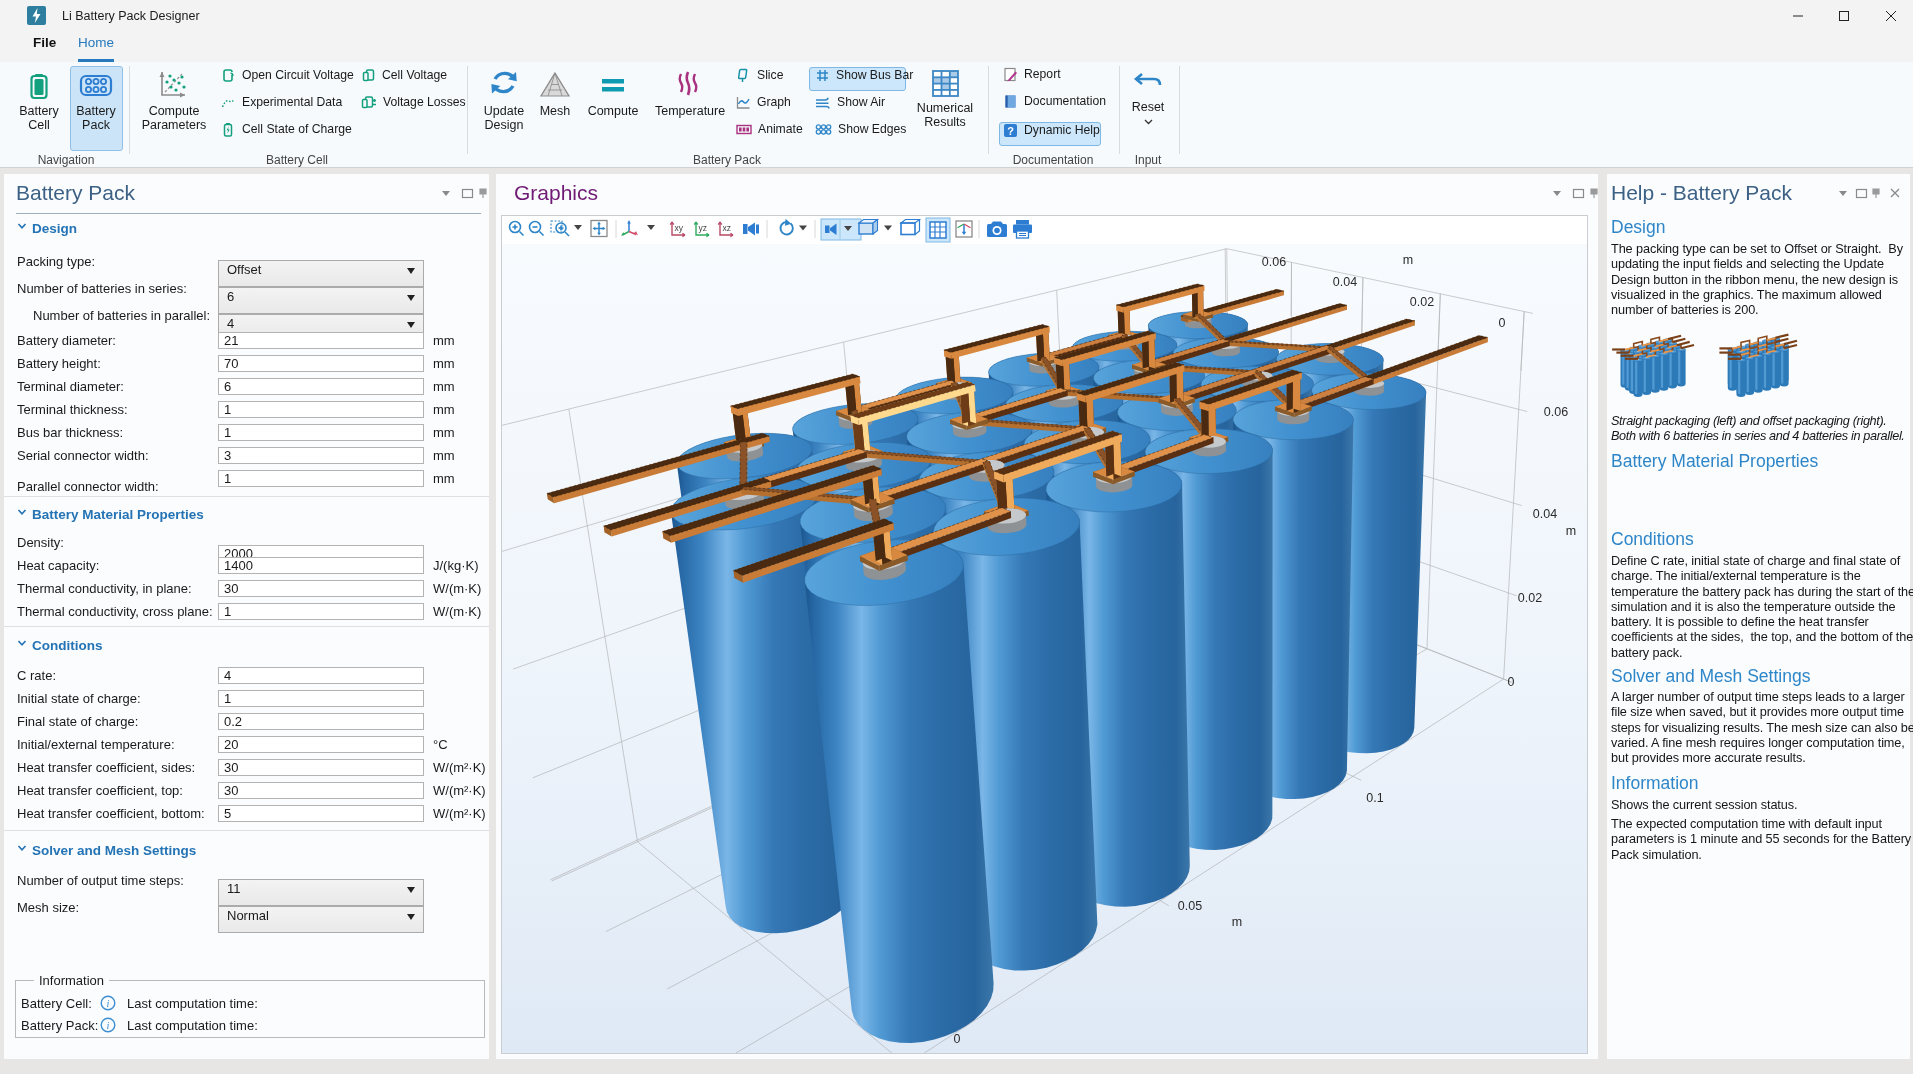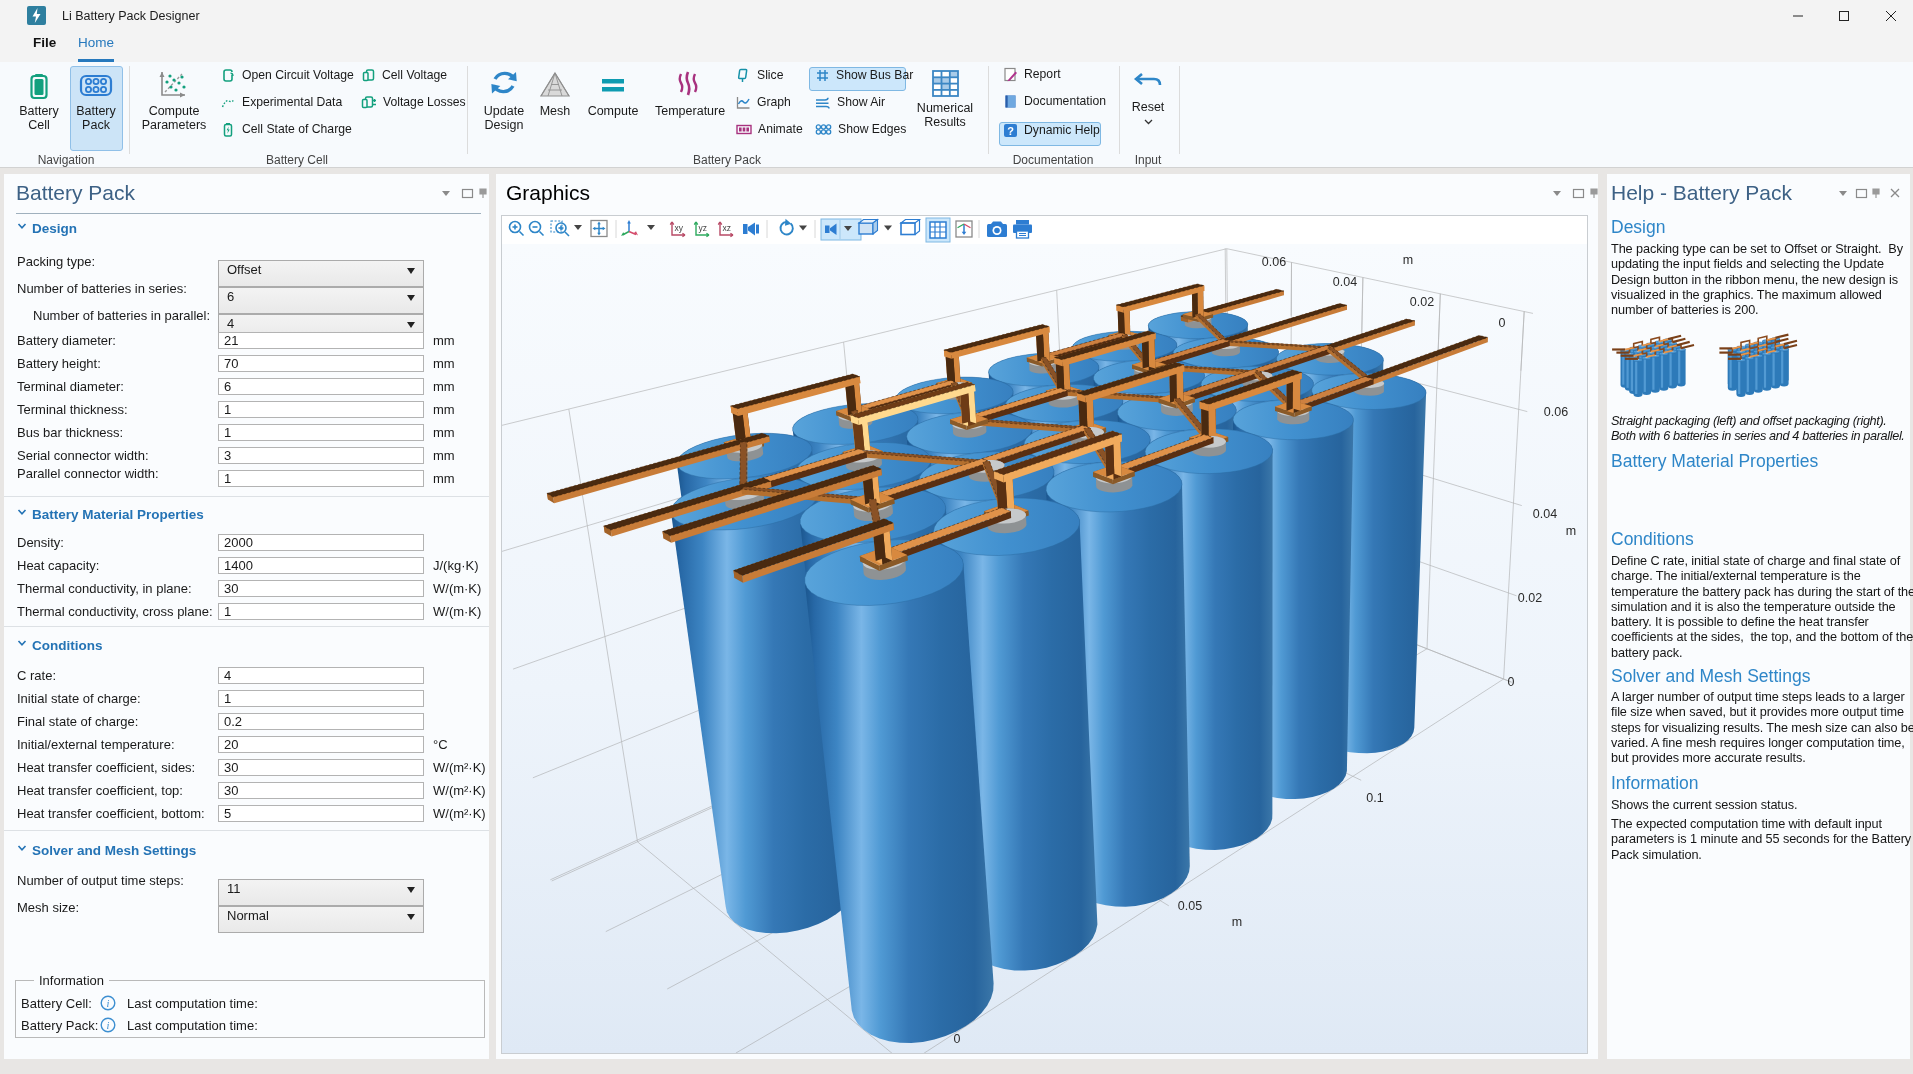"Graphics" div.ptitle { color: #000000 -> #701a75; left: 10px -> 18px }
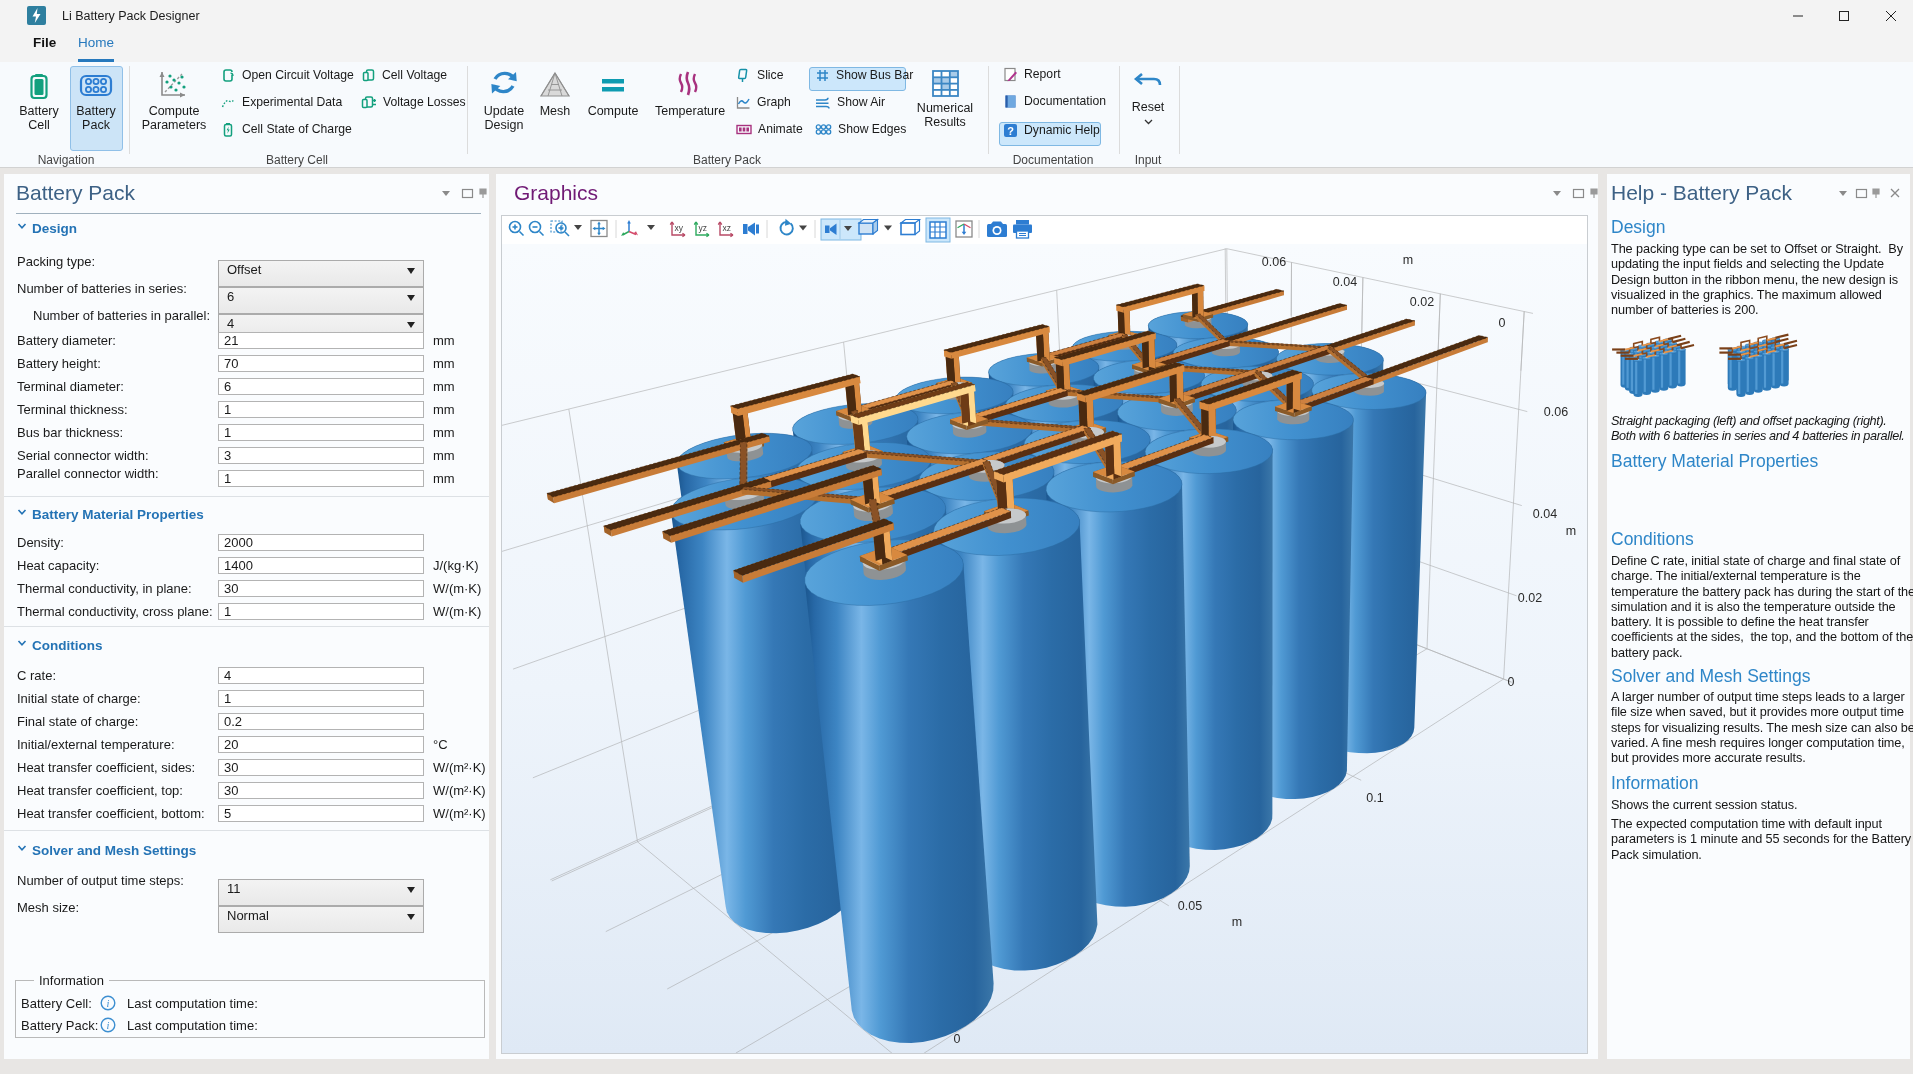"Parallel connector width:" div.flabel { top: 292px -> 305px }
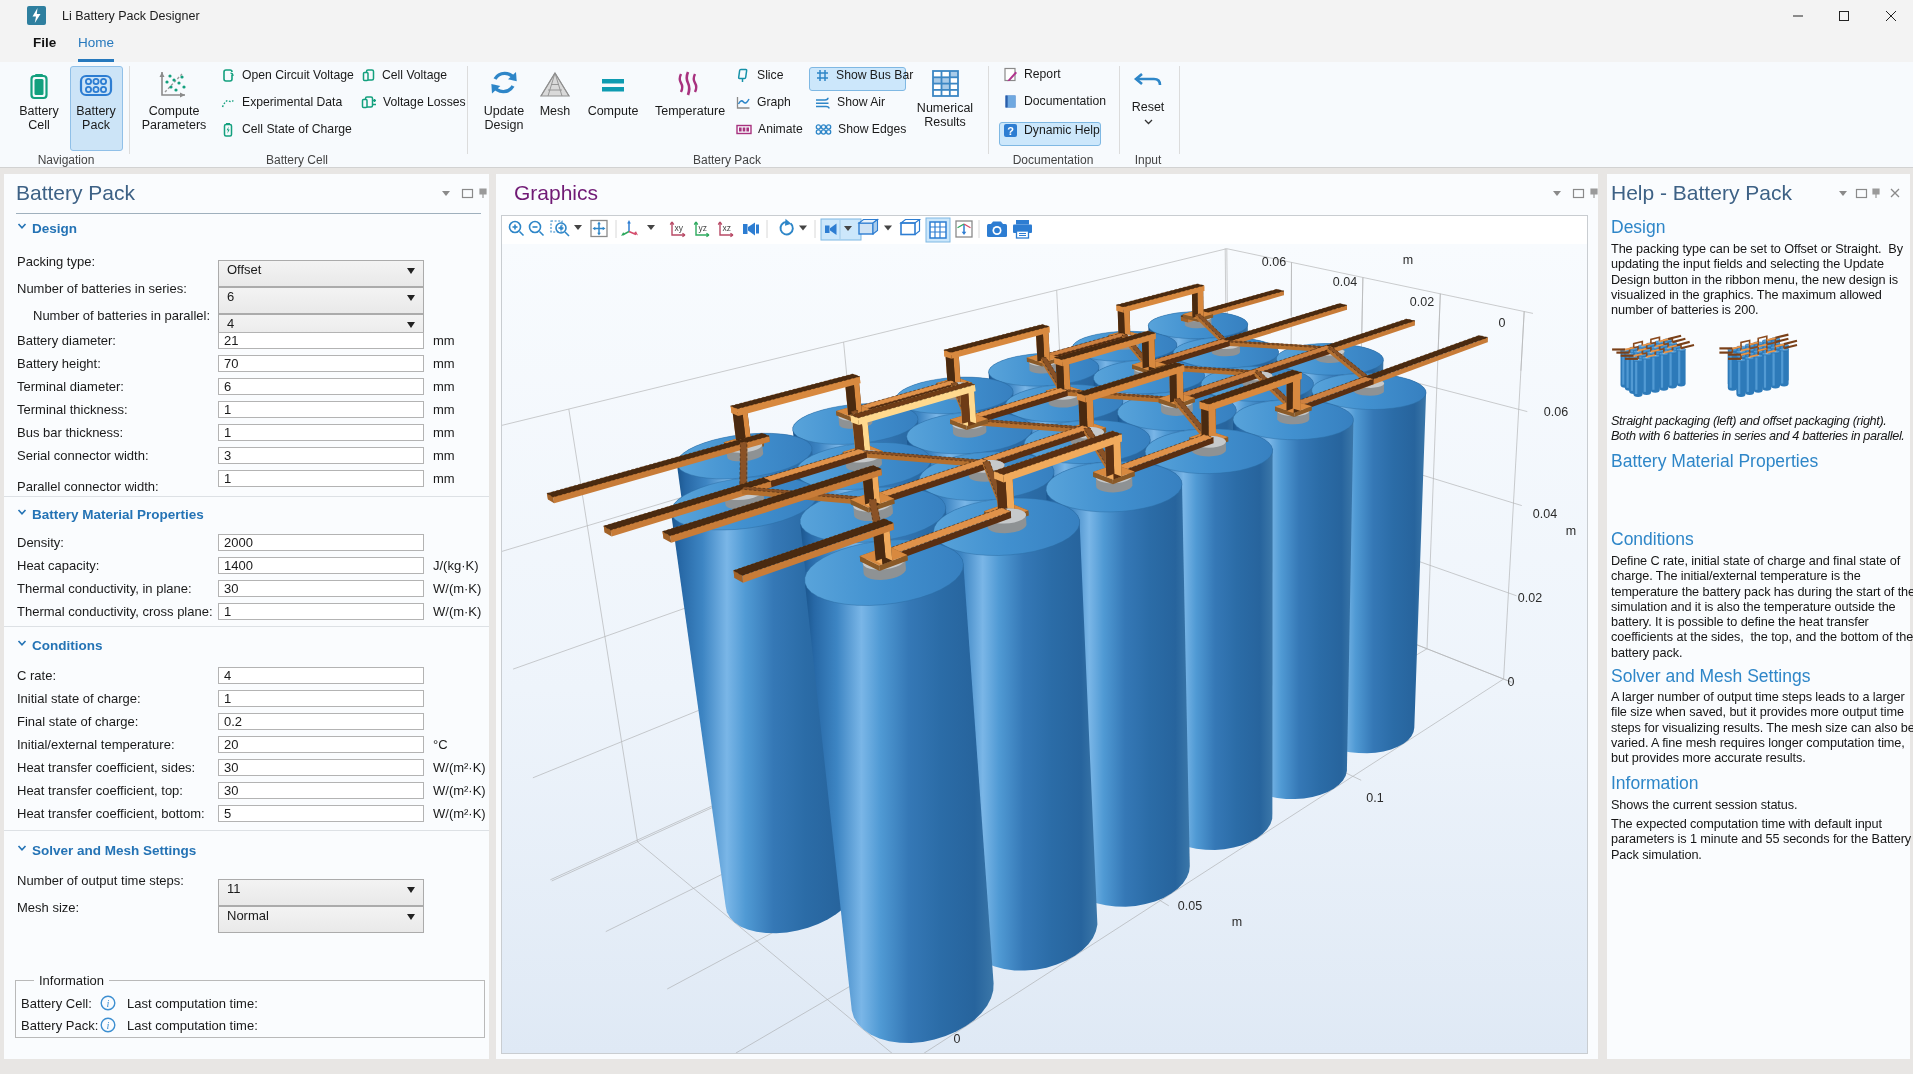"2000" div.tinput { top: 360px -> 371px }
